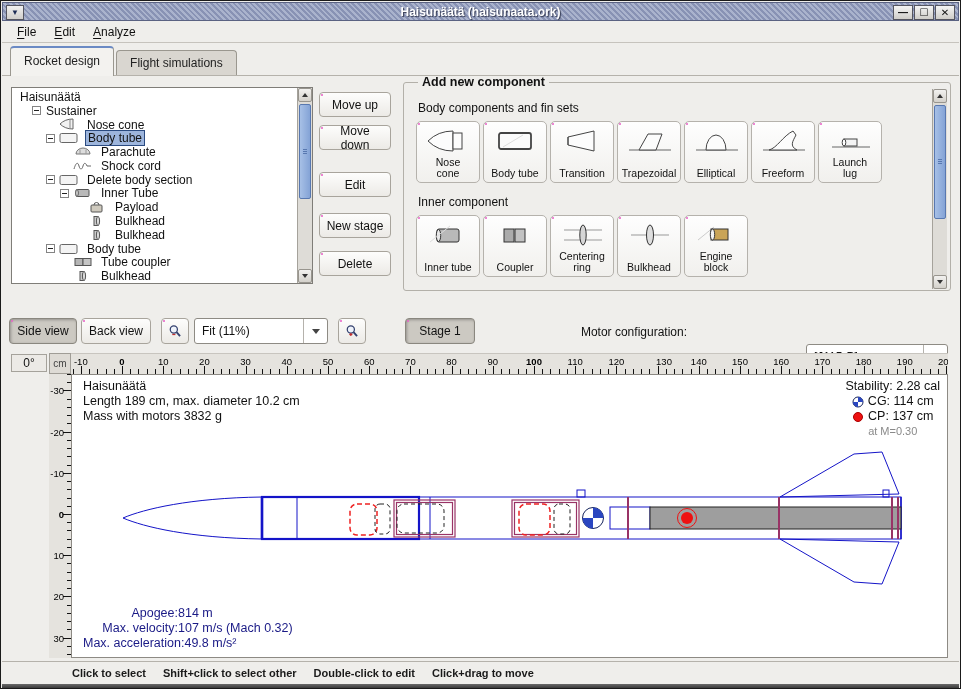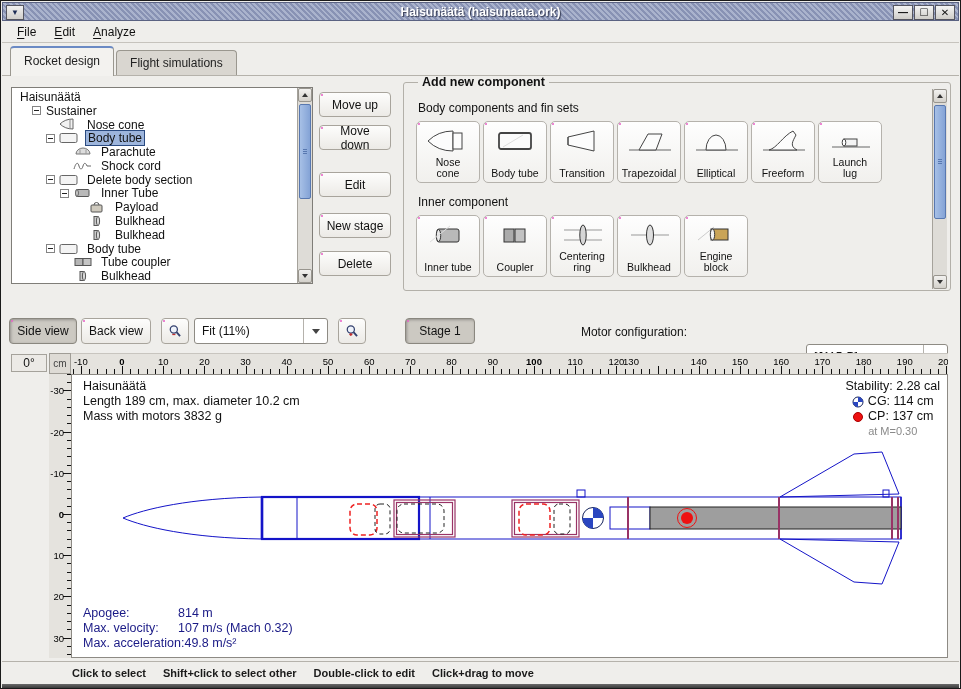"130" span.hlab { left: 560px -> 593px }
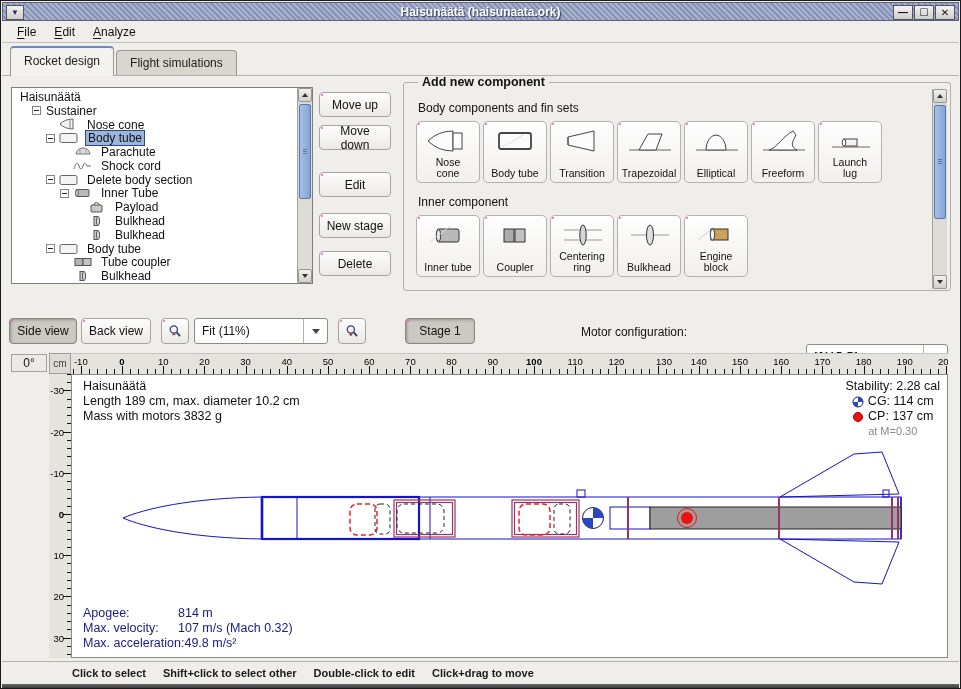"Apogee:" .fl-label { text-align: none -> right }
